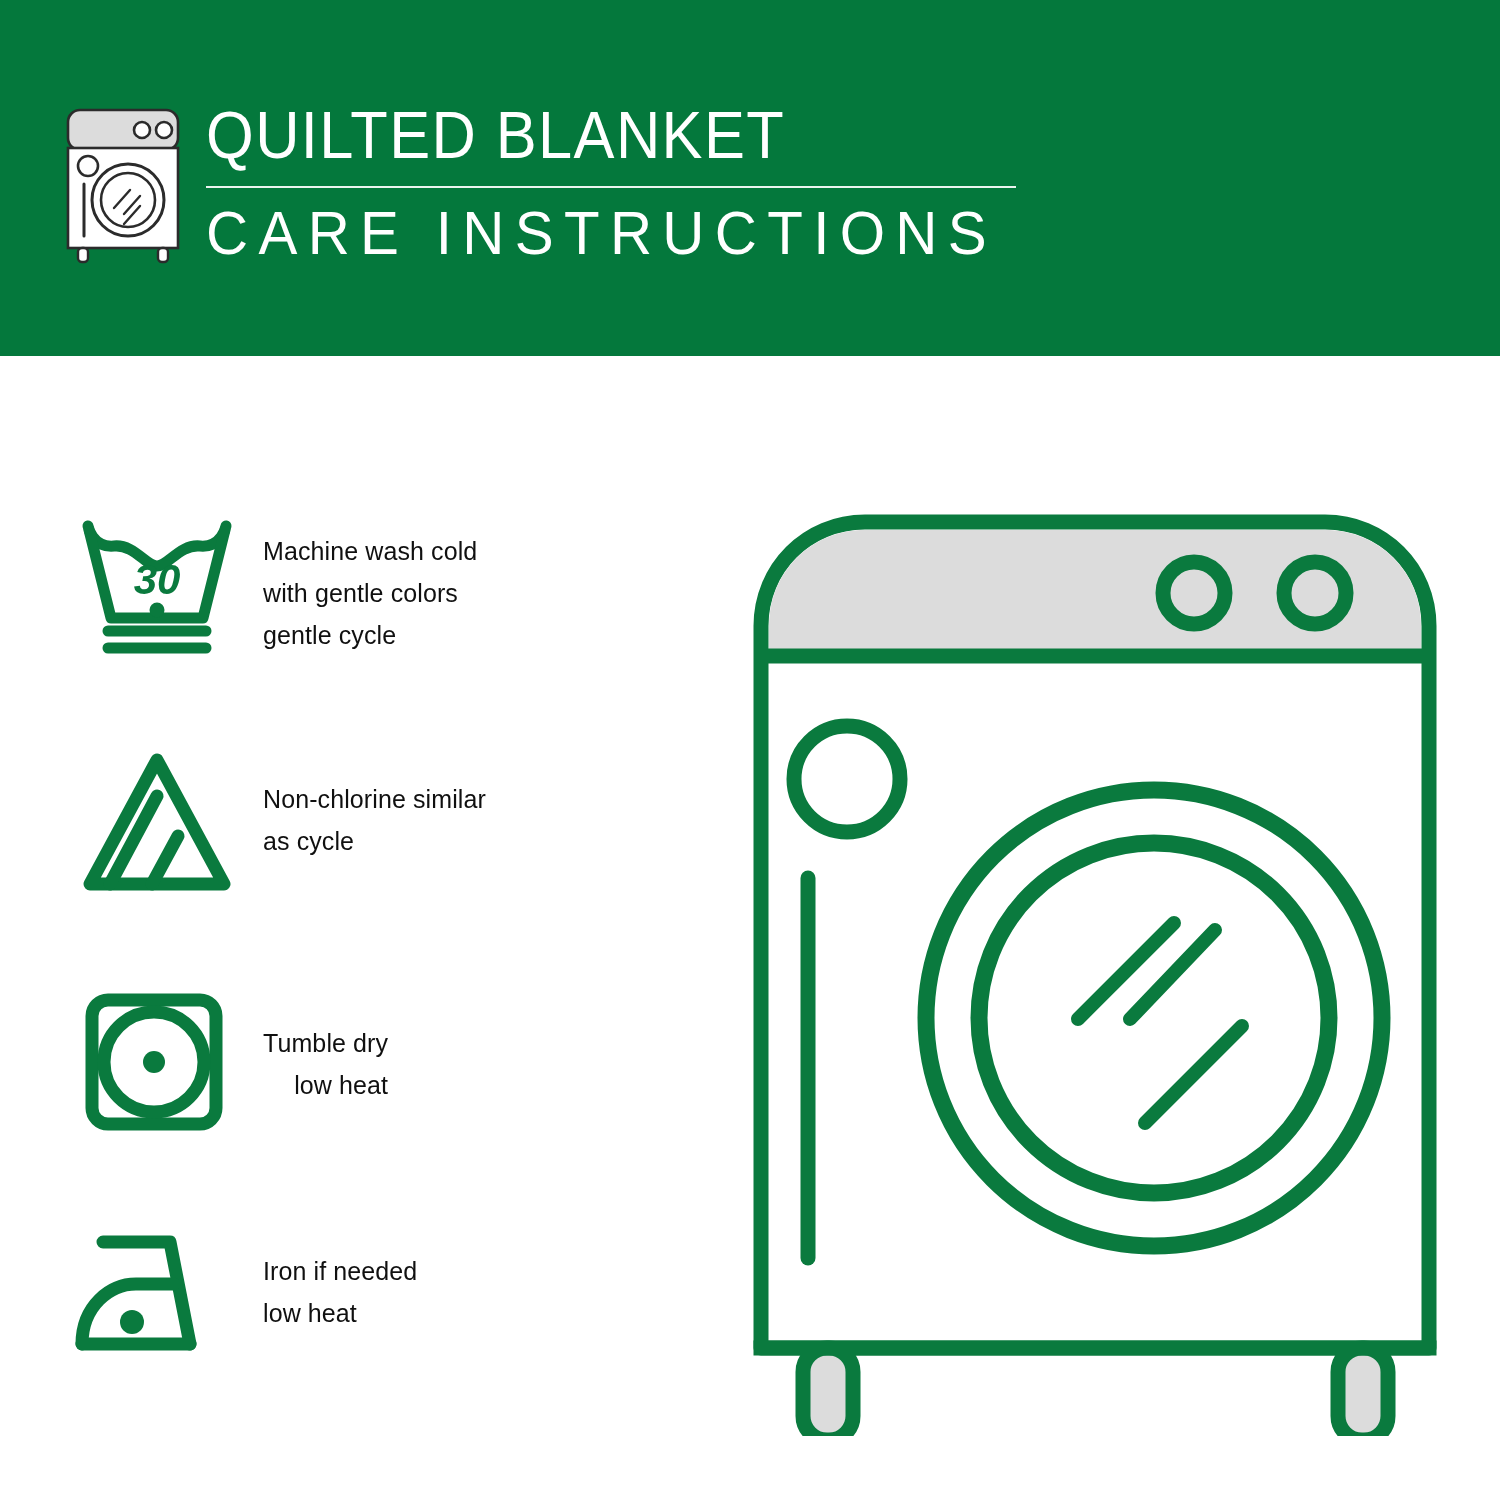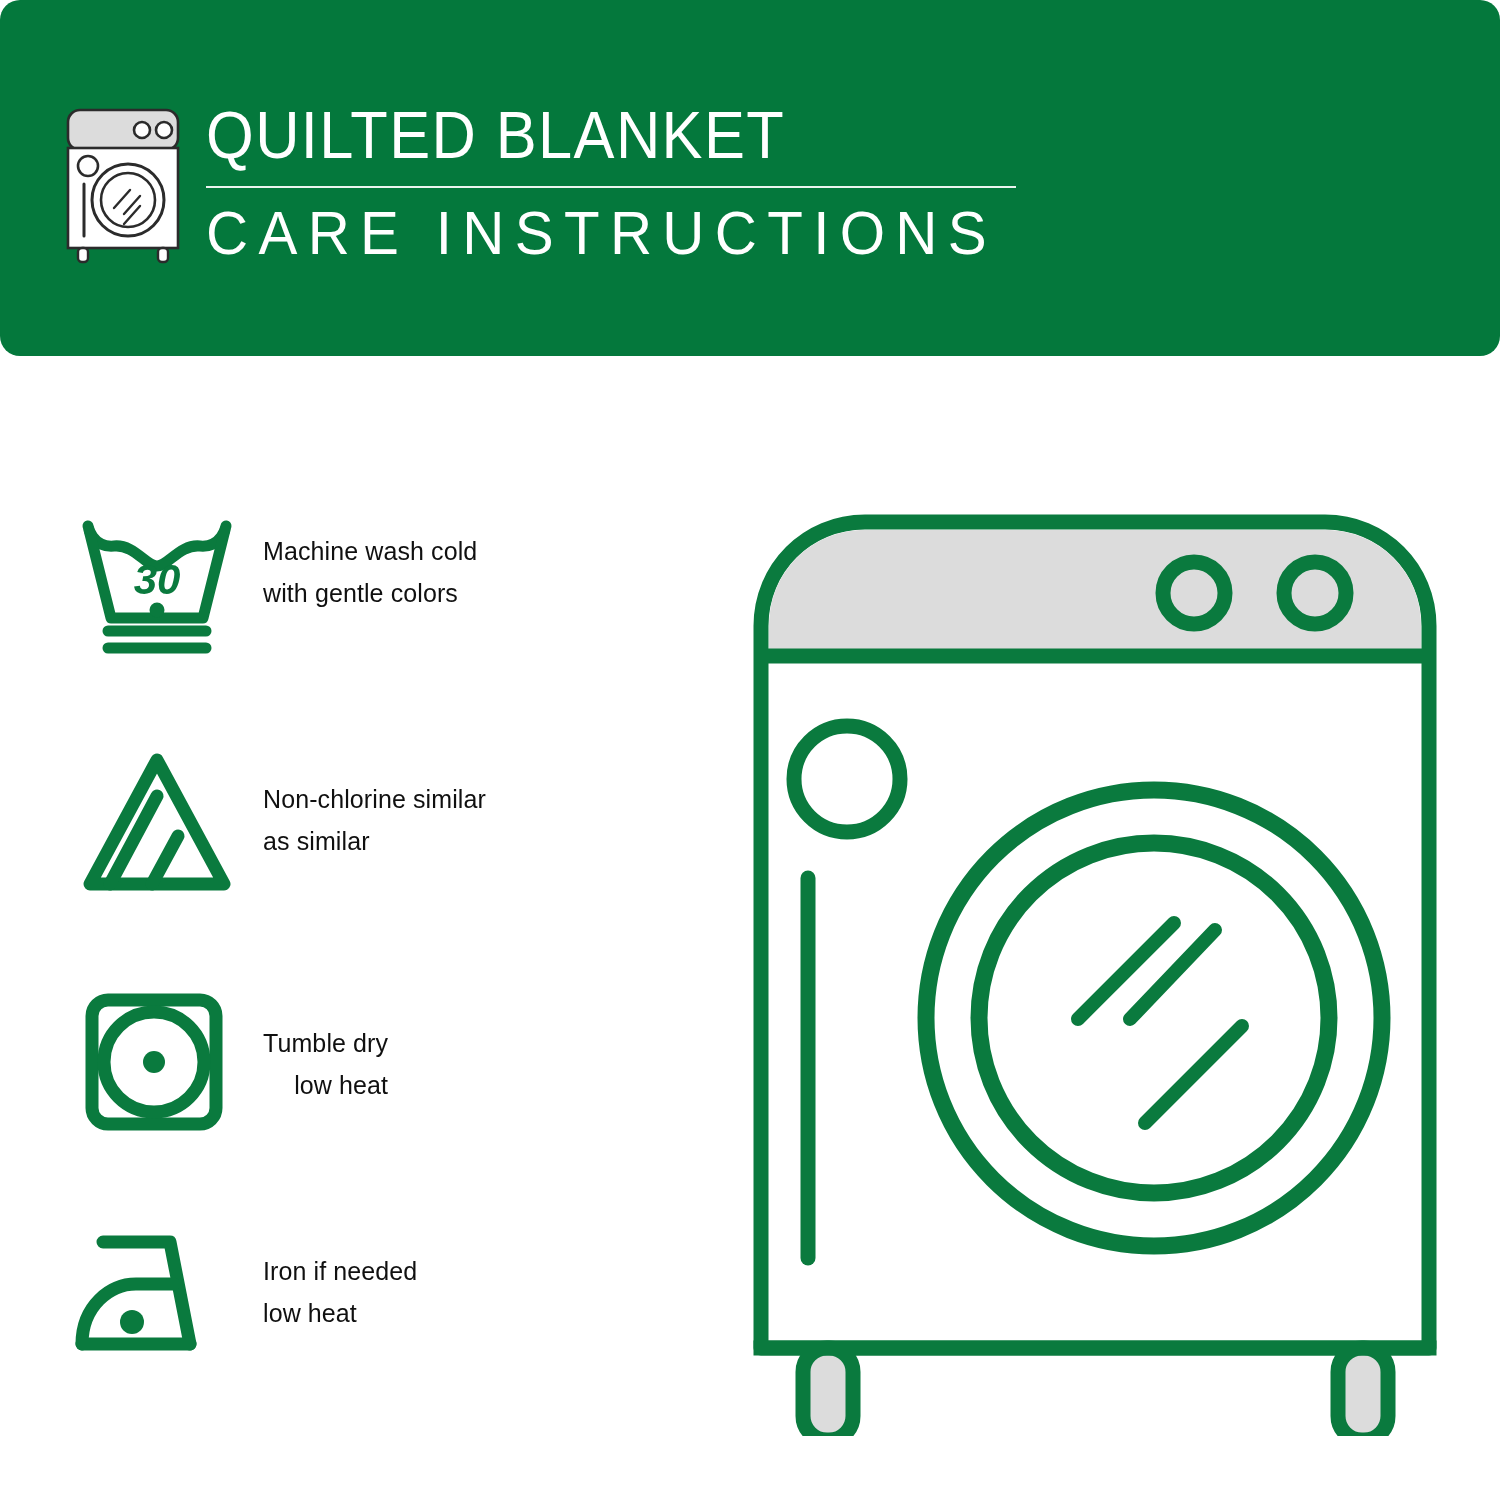"QUILTED BLANKET" .header { border-radius: 20px -> none }
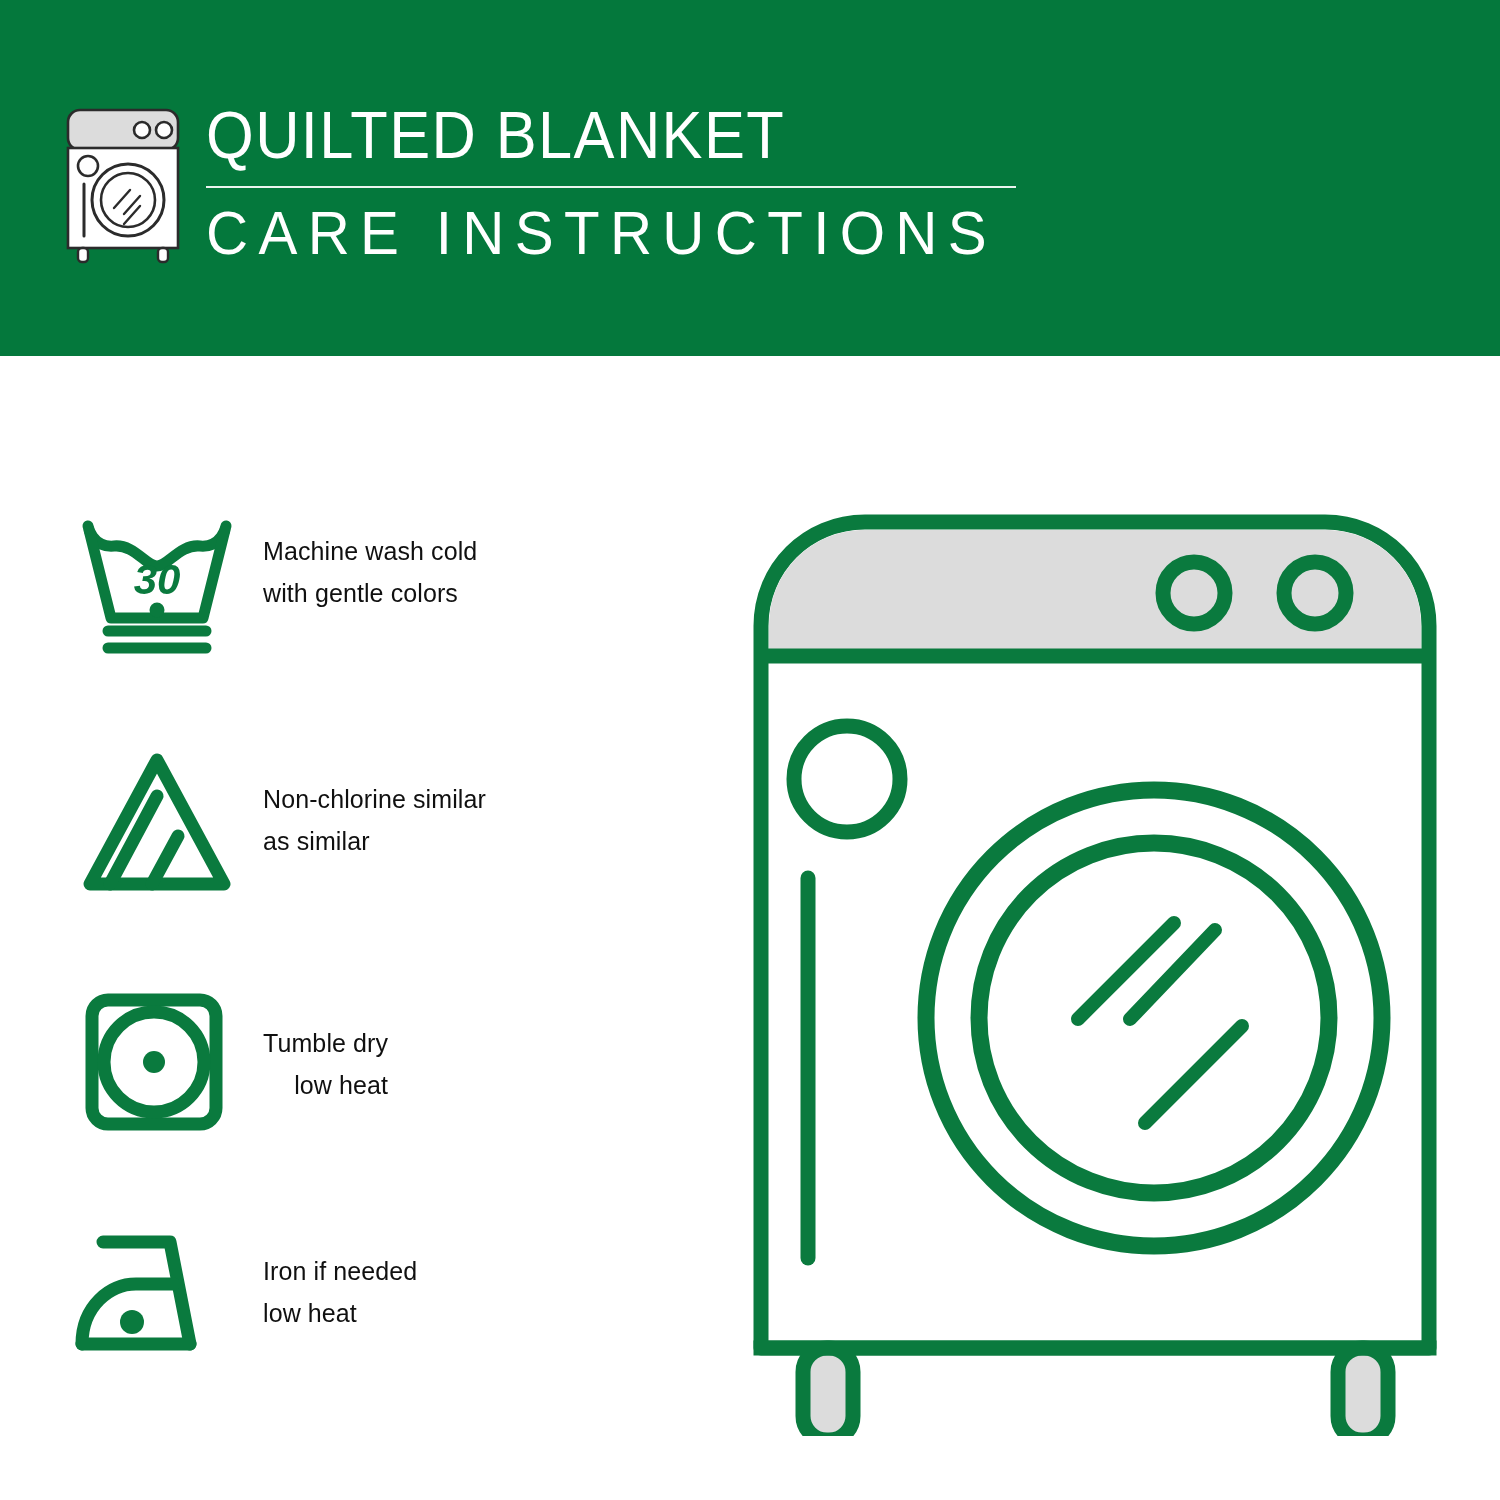"gentle cycle" div { html: none -> <div>gentle cycle</div> }
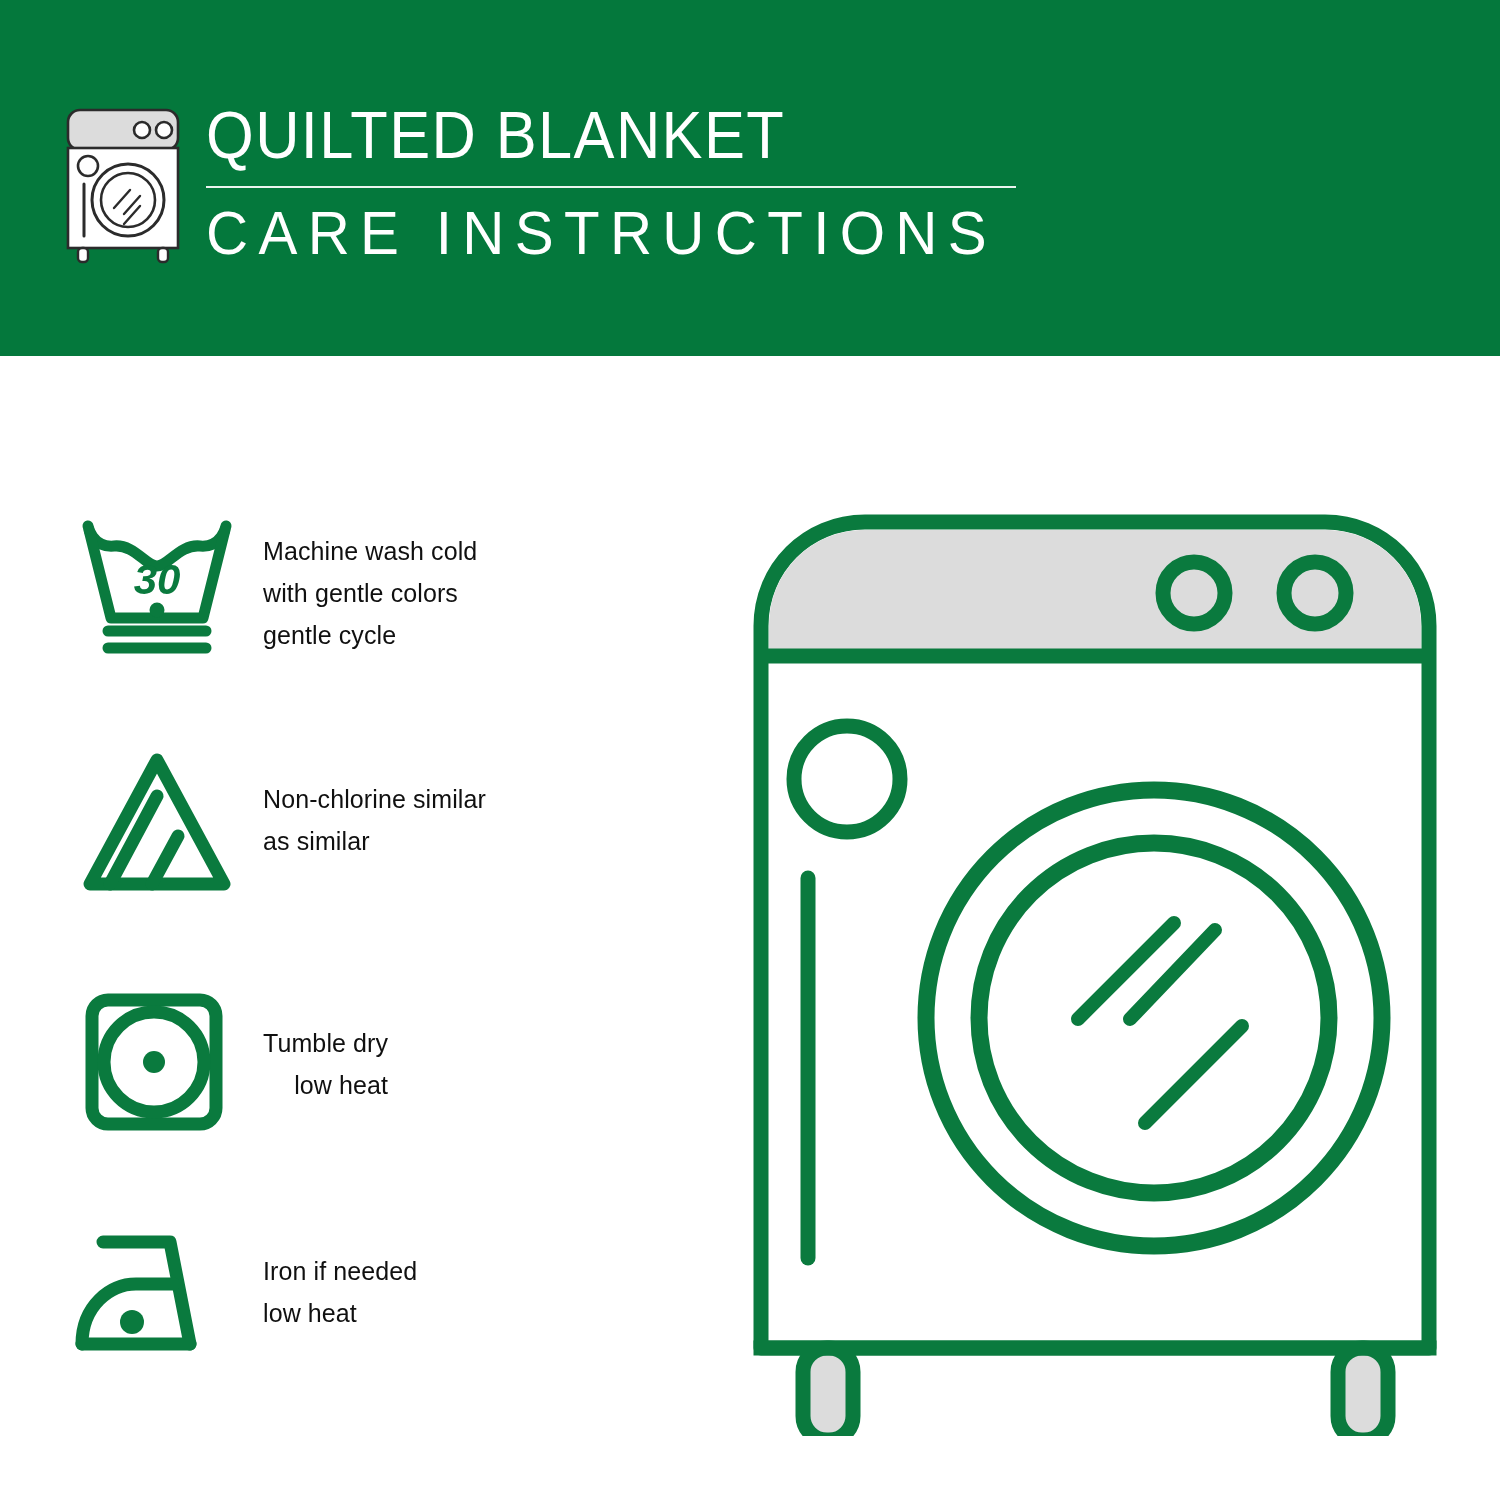"as similar" div { text: similar -> cycle }
